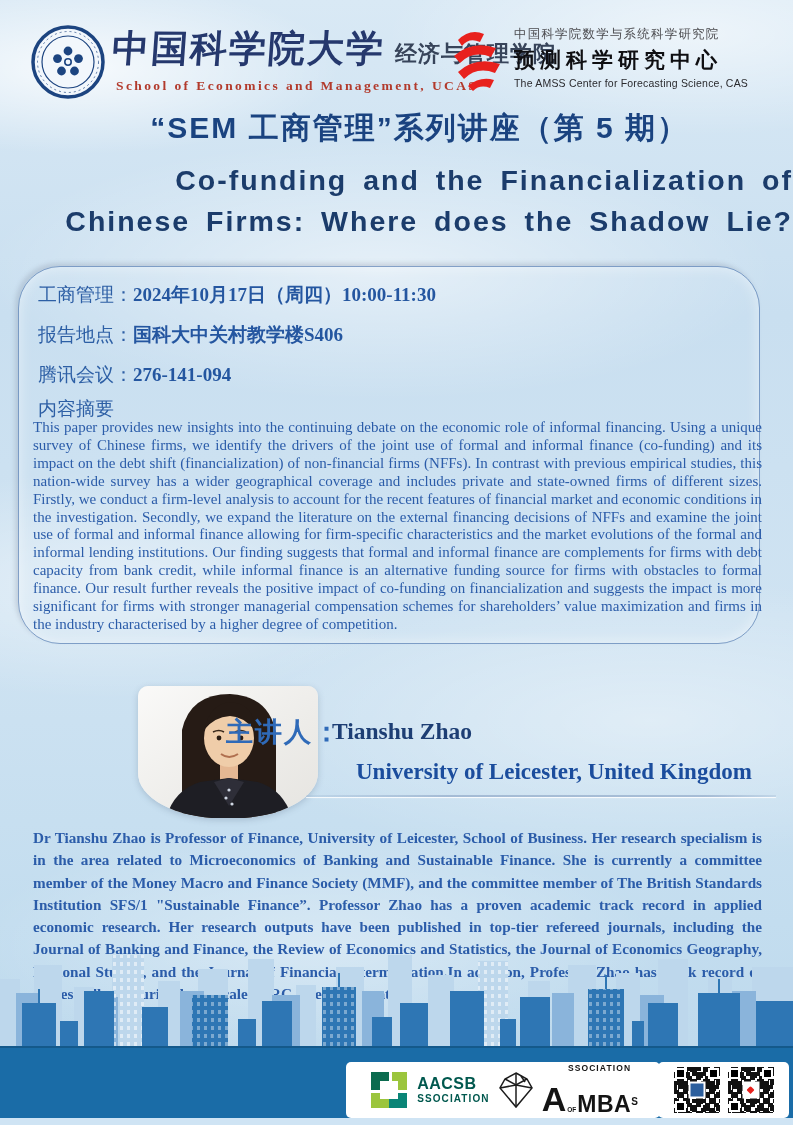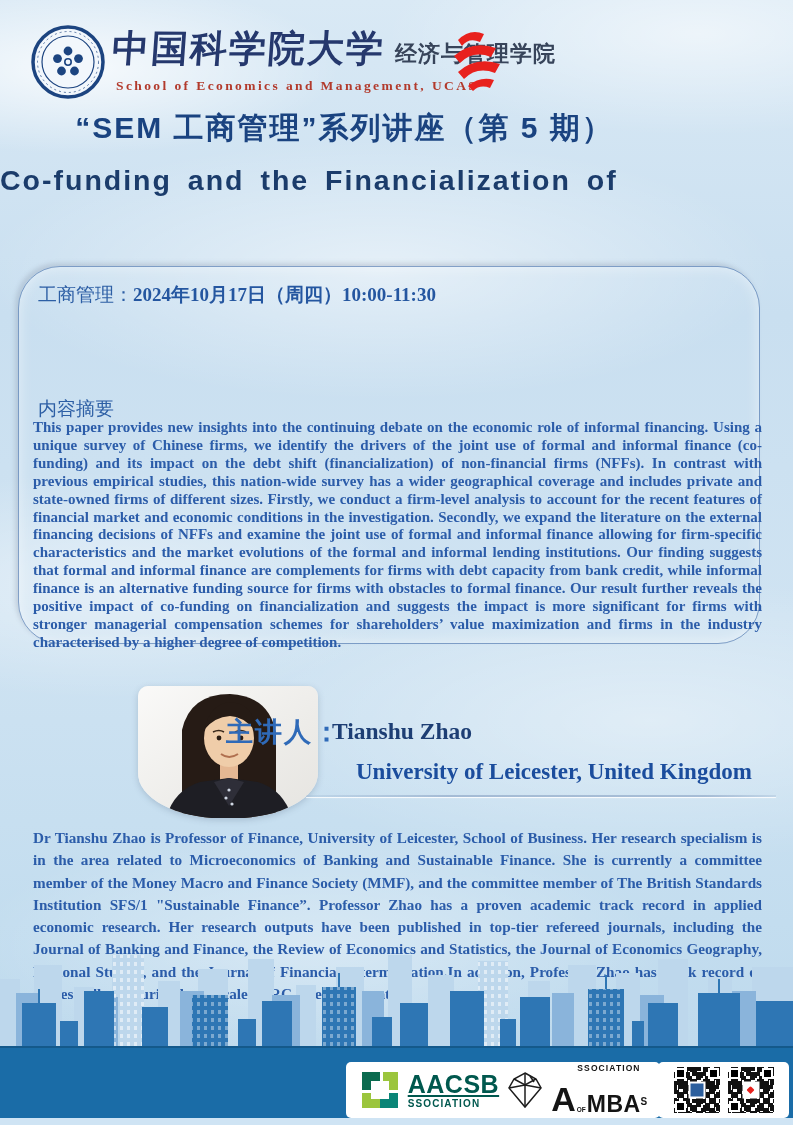"中国科学院数学与系统科学研究院" div.amss-text { html: none -> <div> <span>中国科学院数学与系统科学研究院</span> <span>预测科学研究中心</span> <span>The AMSS Center for Forecasting Science, CAS</span> </div> }
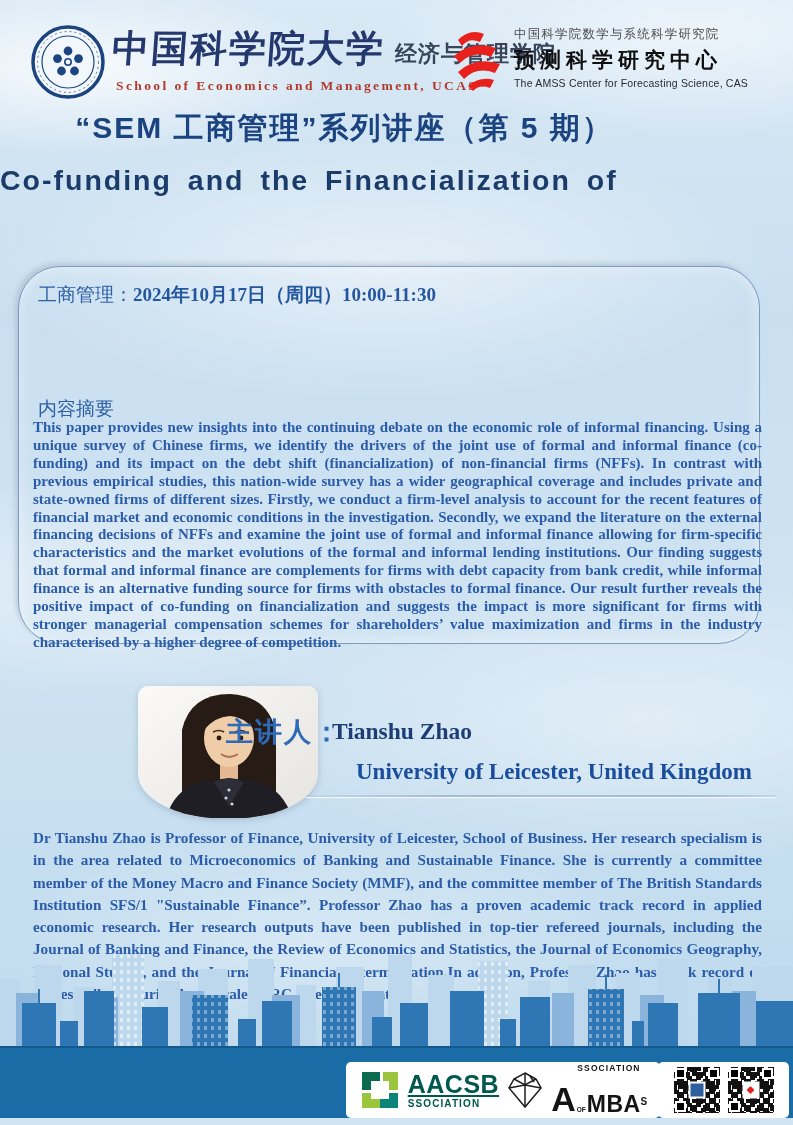"“SEM 工商管理”系列讲座（第 5 期）" .series-title { text-align: center -> right }
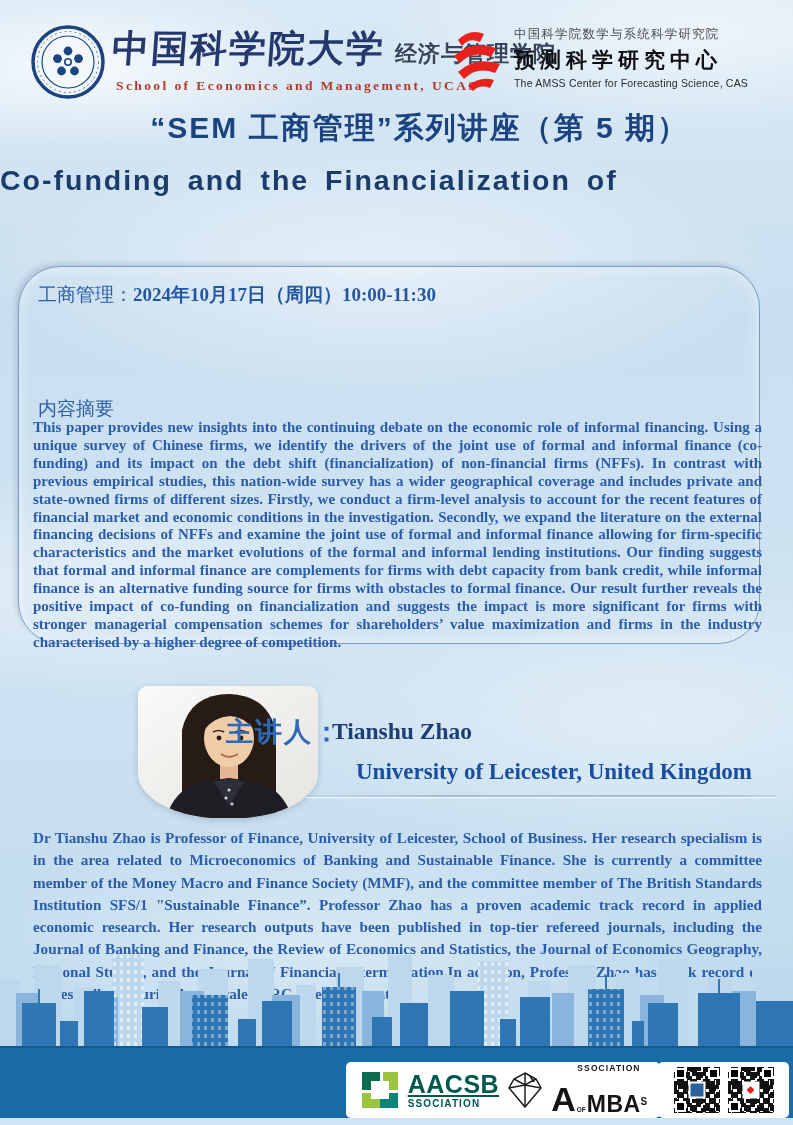"Co-funding and the Financialization of" .en-title { text-align: left -> right }
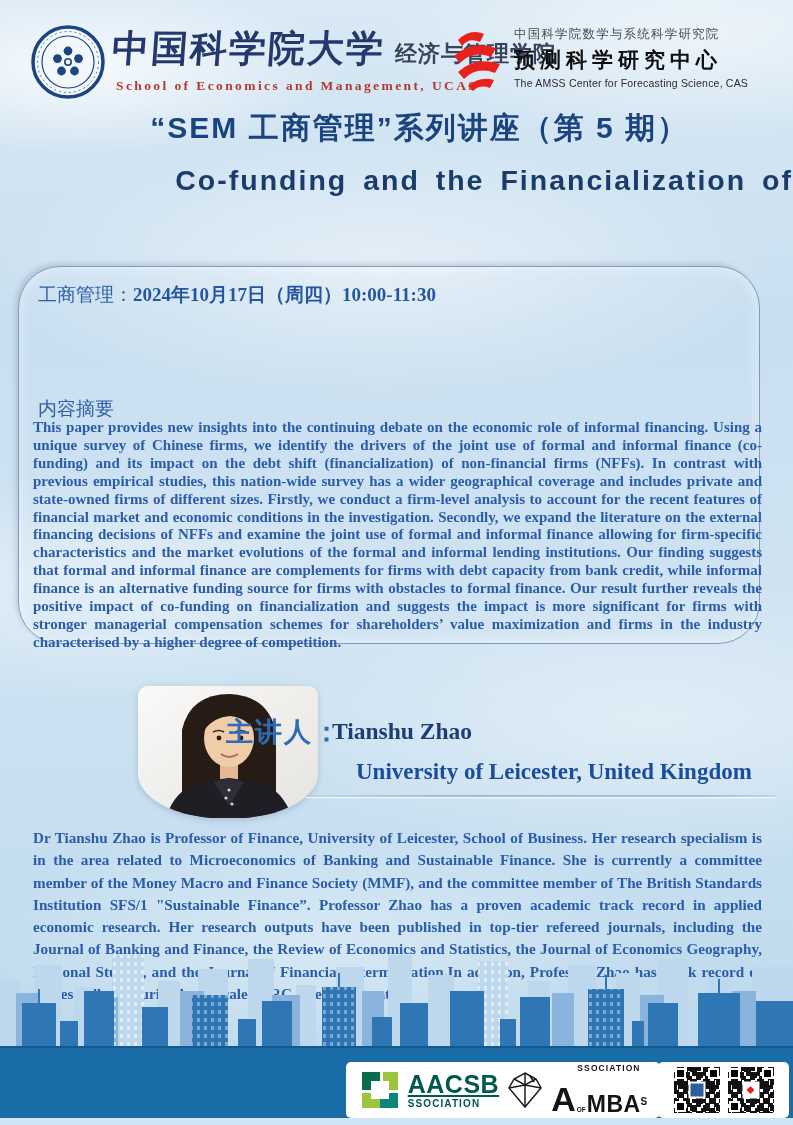"Chinese Firms: Where does the" div { html: none -> <div>Chinese Firms: Where does the Shadow Lie?</div> }
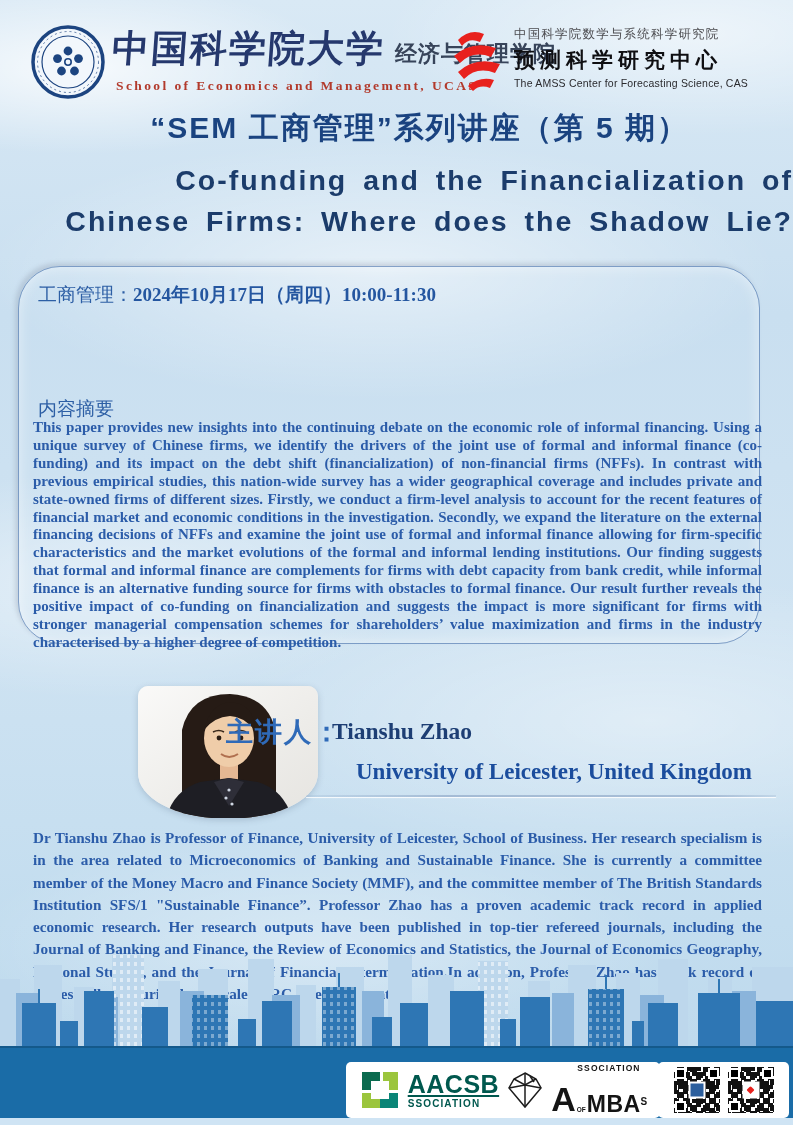"报告地点：国科大中关村教学楼S406" div.abs { html: none -> <div> <span>报告地点：</span><span>国科大中关村教学楼S406</span> </div> }
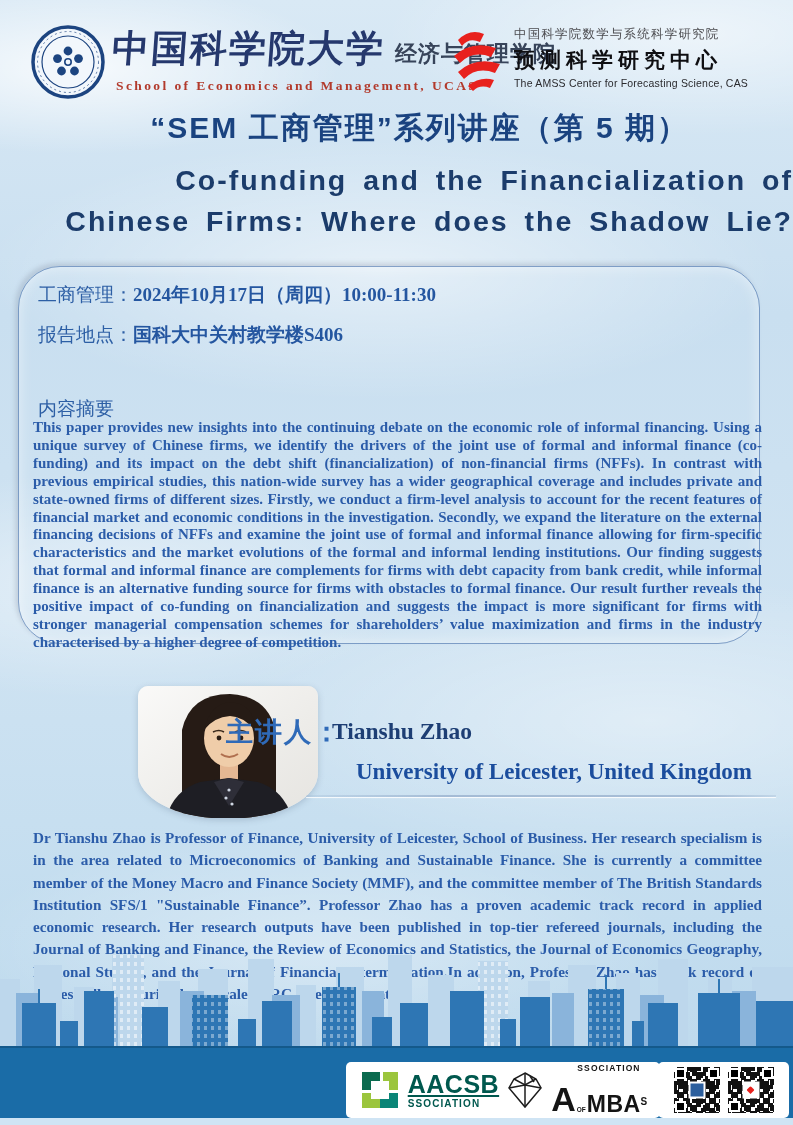"腾讯会议：276-141-094" div.abs { html: none -> <div> <span>腾讯会议：</span><span>276-141-094</span> </div> }
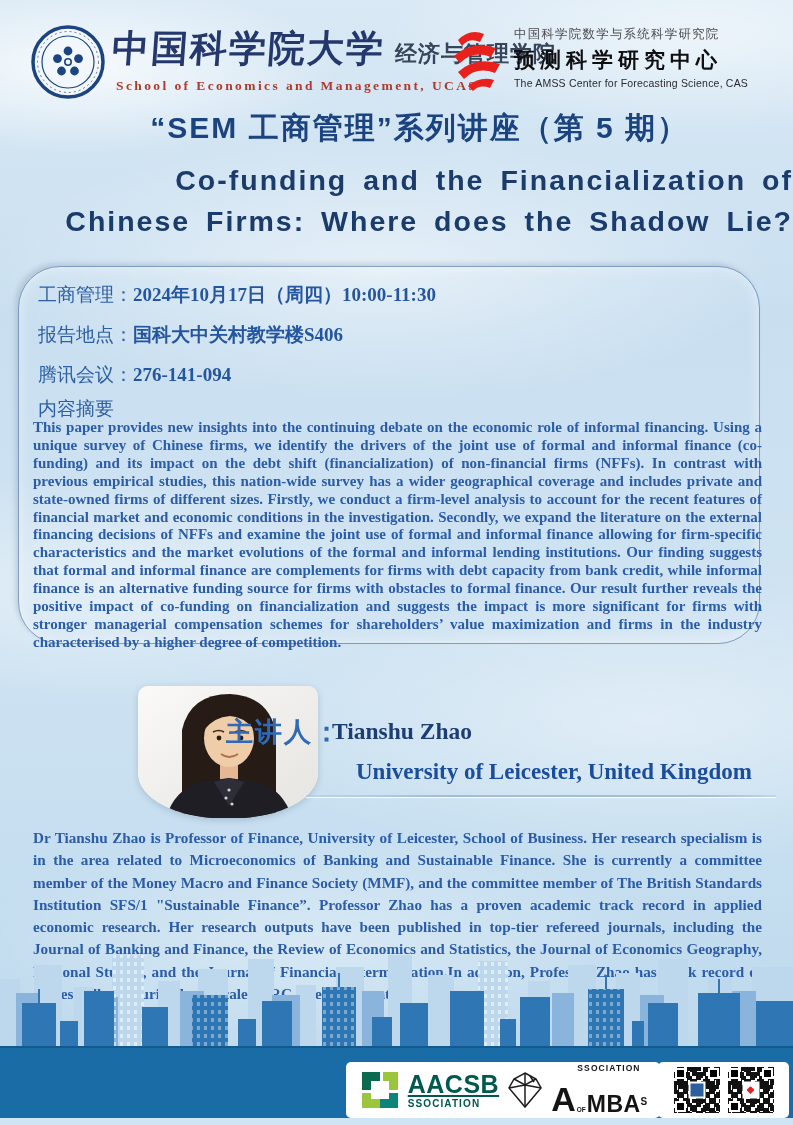"This paper provides new insights" .abstract { font-weight: bold -> normal }
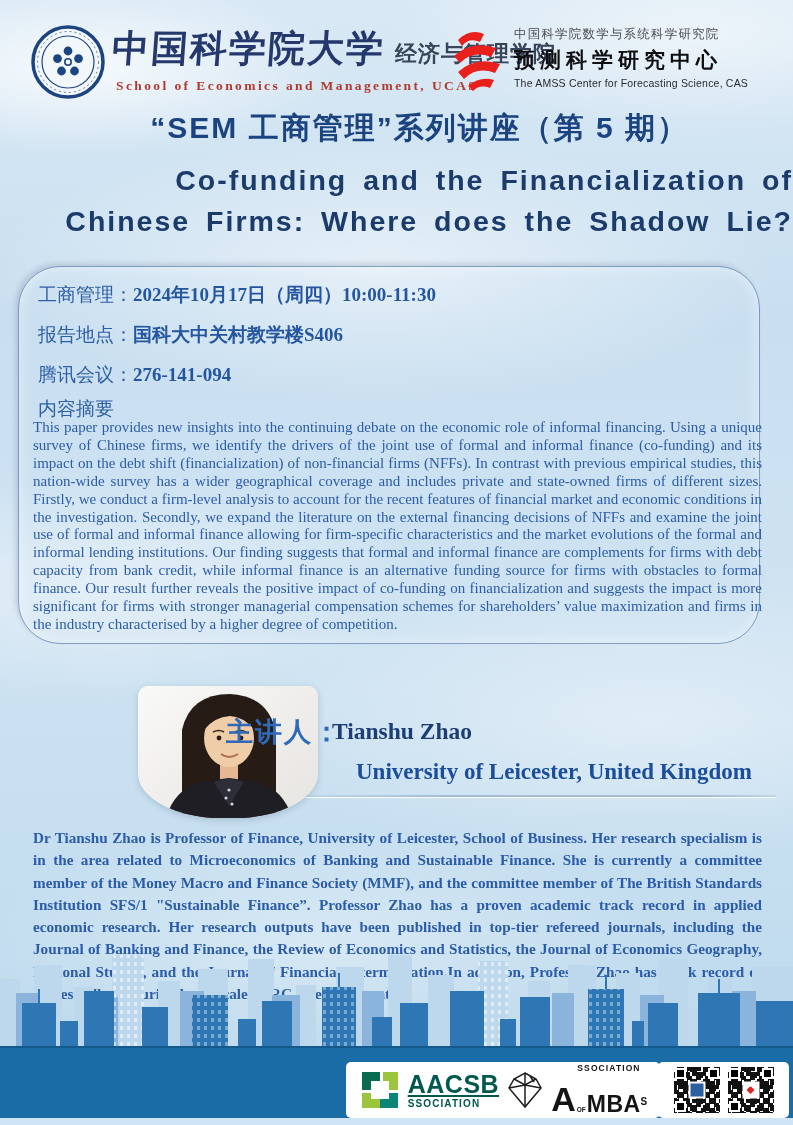"AACSB" .aacsb-main { font-size: 25px -> 16px; text-decoration: underline -> none }
